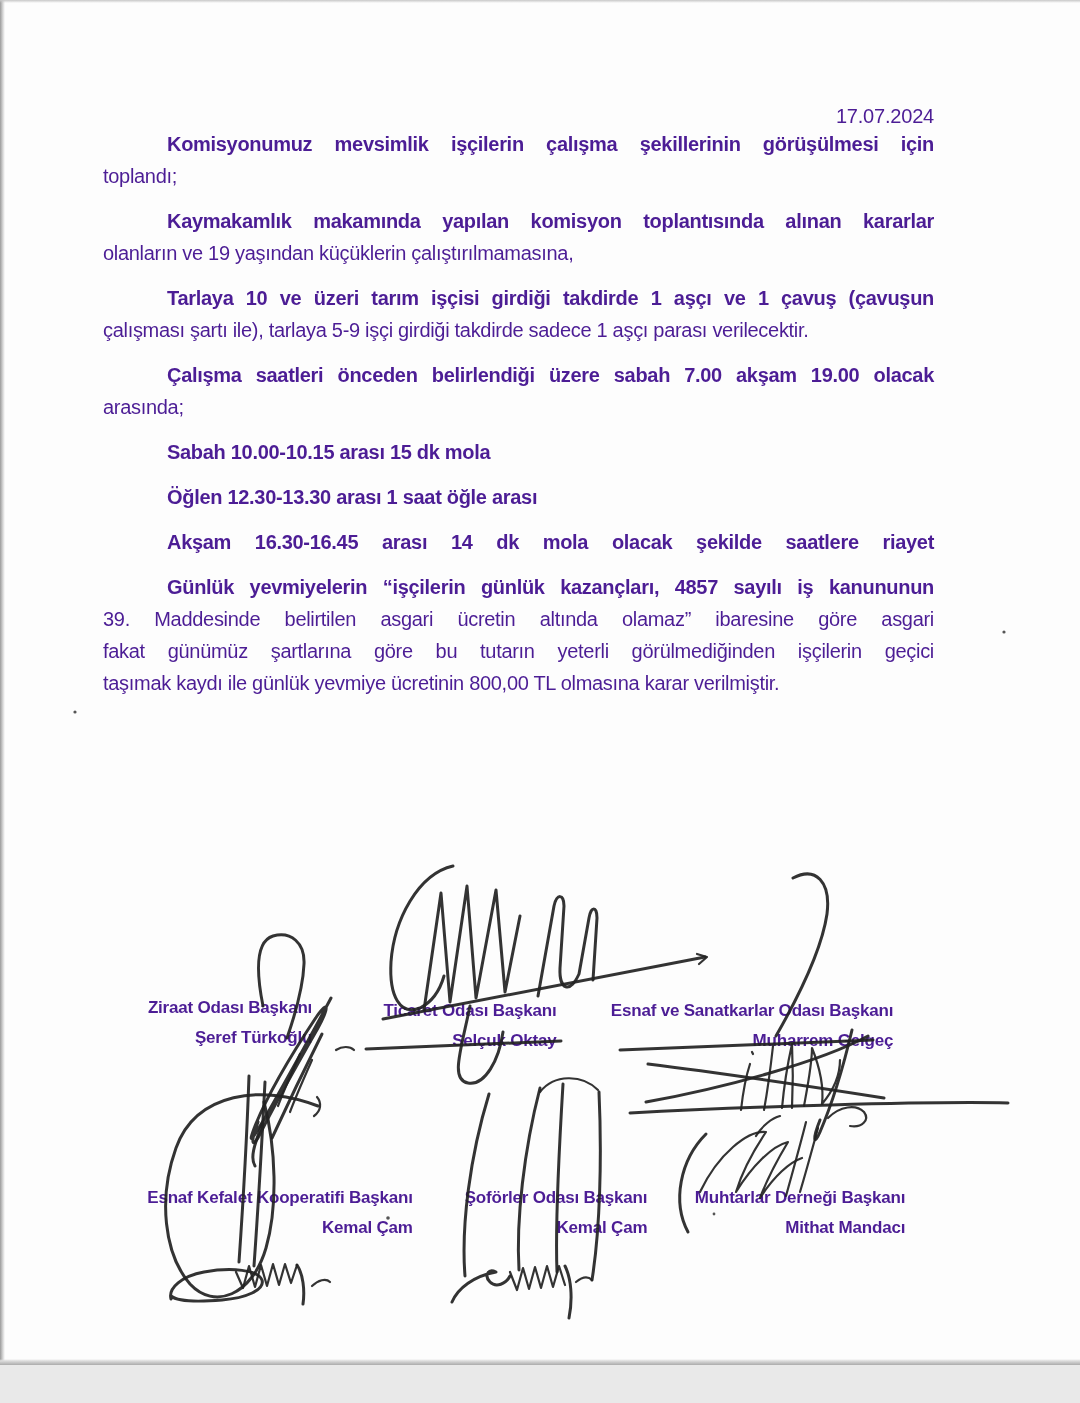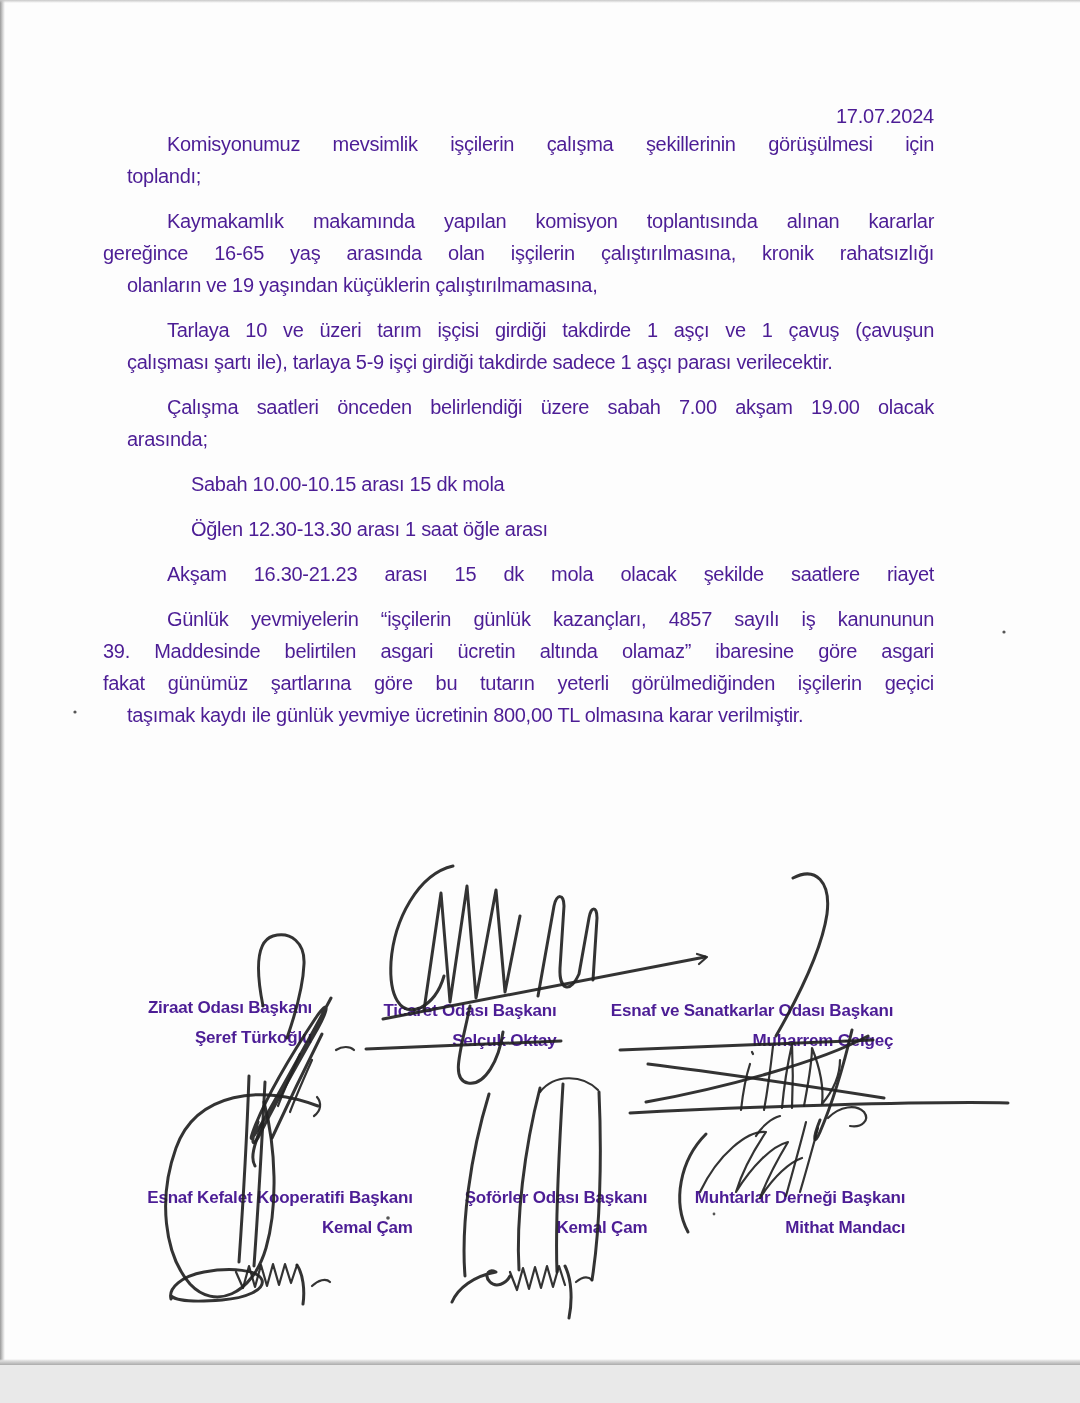"Komisyonumuz mevsimlik işçilerin çalışma" .line.first { font-weight: none -> bold }
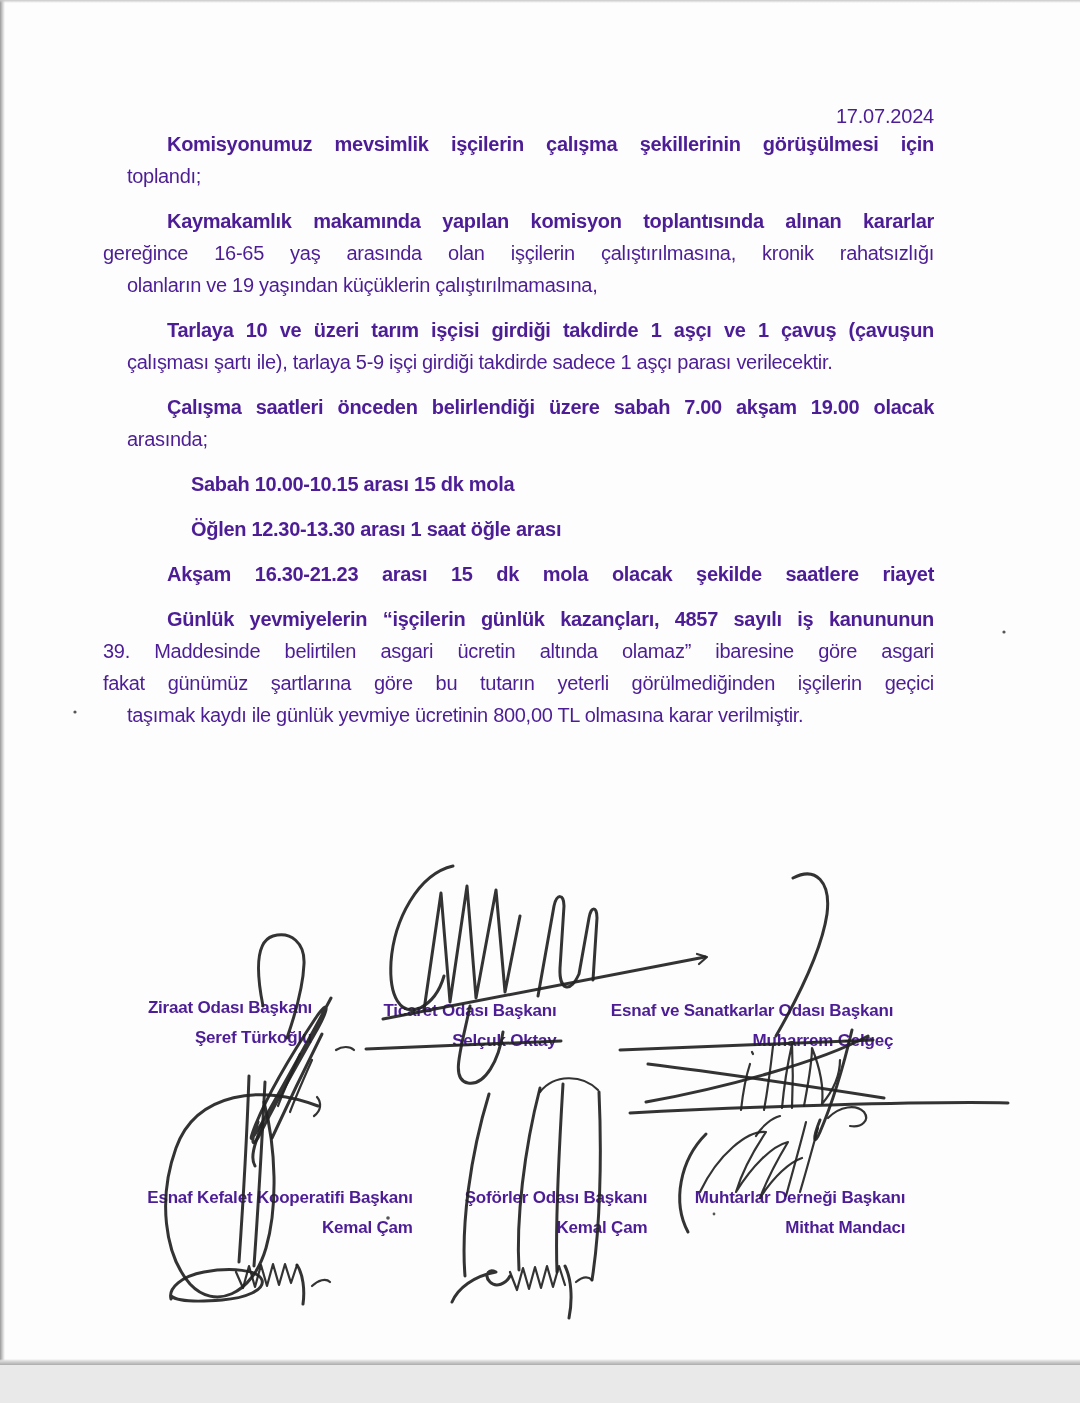"toplandı;" .line.last { margin-left: 24px -> none }
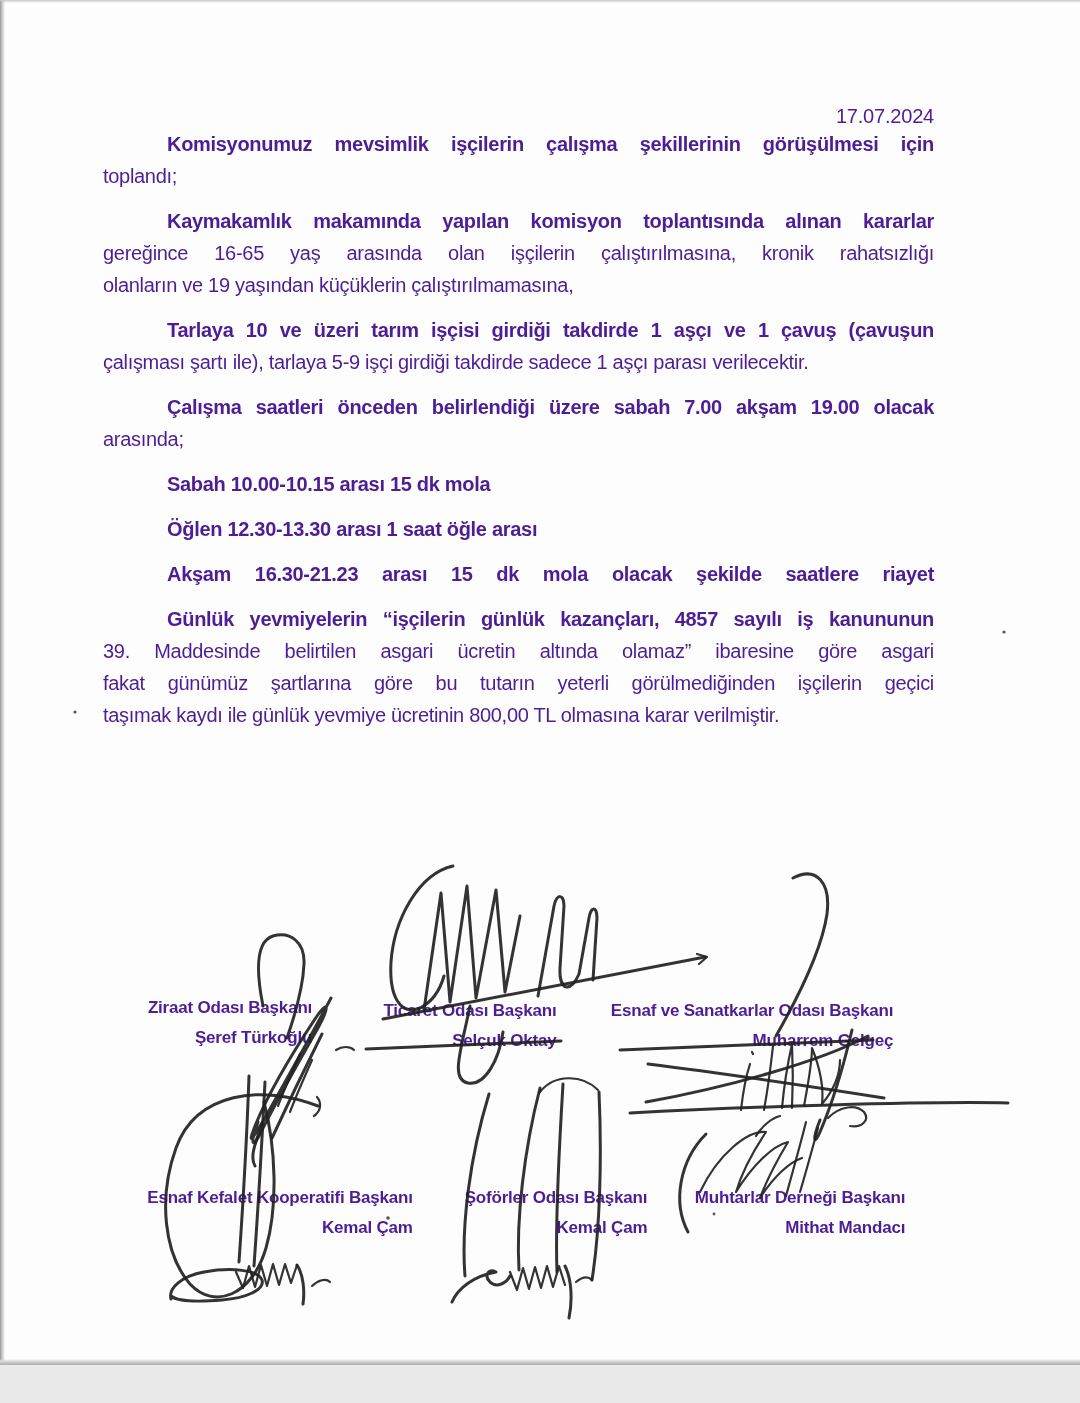"gereğince 16-65 yaş arasında olan" div.line { html: <div>gereğince 16-65 yaş arasında olan işçilerin çalıştırılmasına, kronik rahatsızlığı</div> -> none }
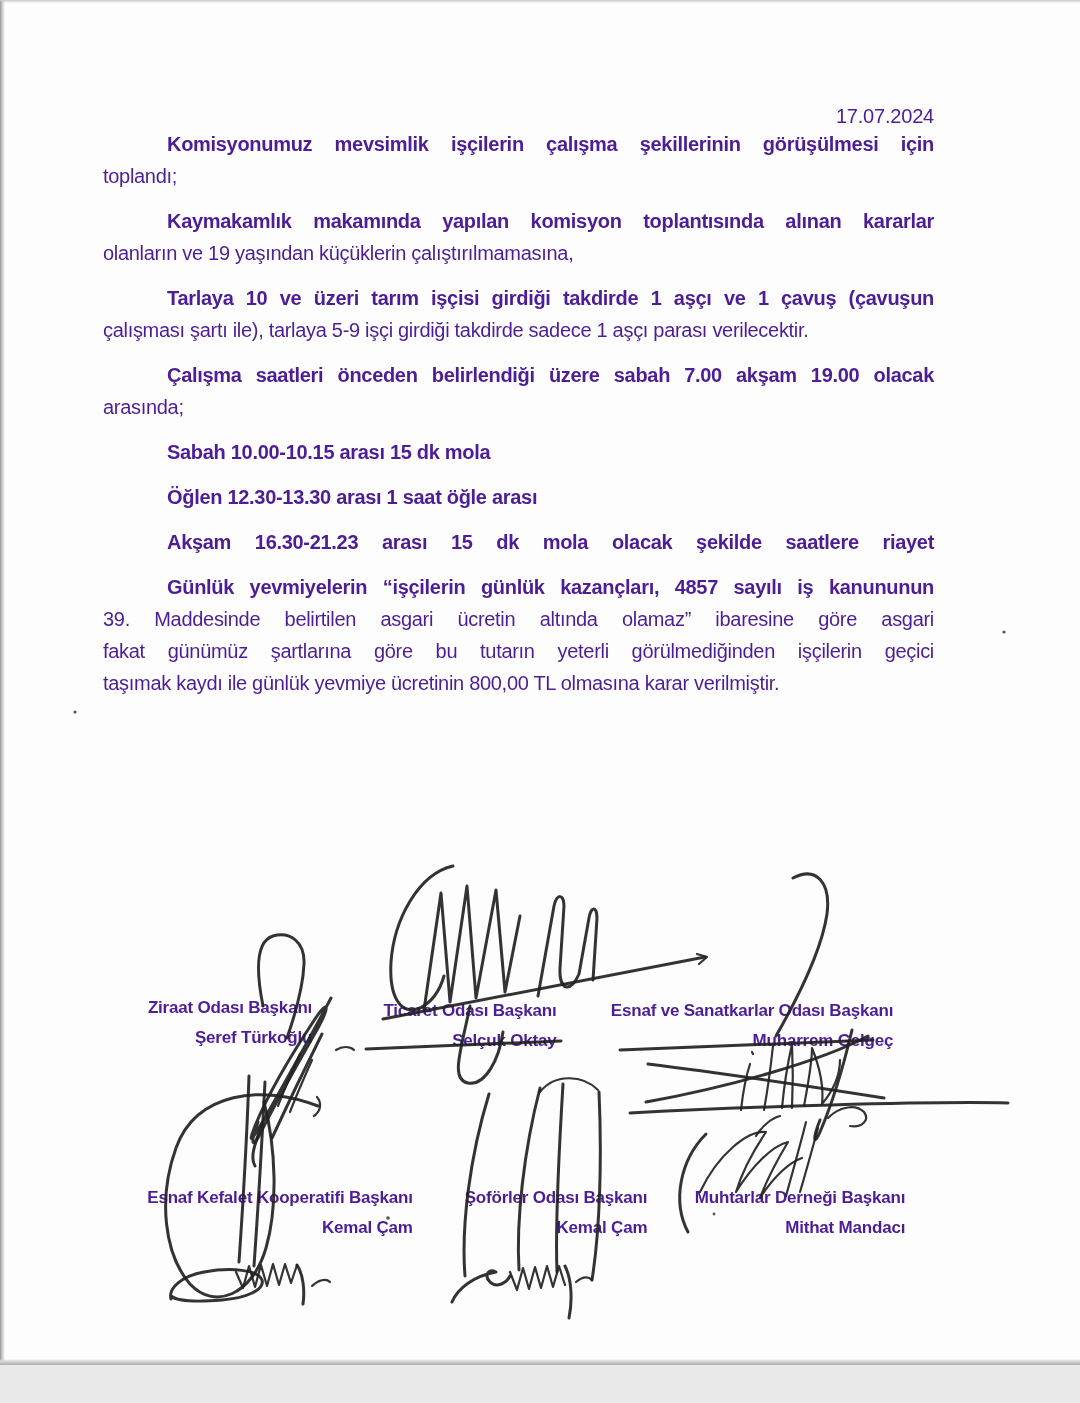"Akşam 16.30-21.23 arası 15 dk" div.line { text: 16.30-21.23 arası 15 -> 16.30-16.45 arası 14 }
